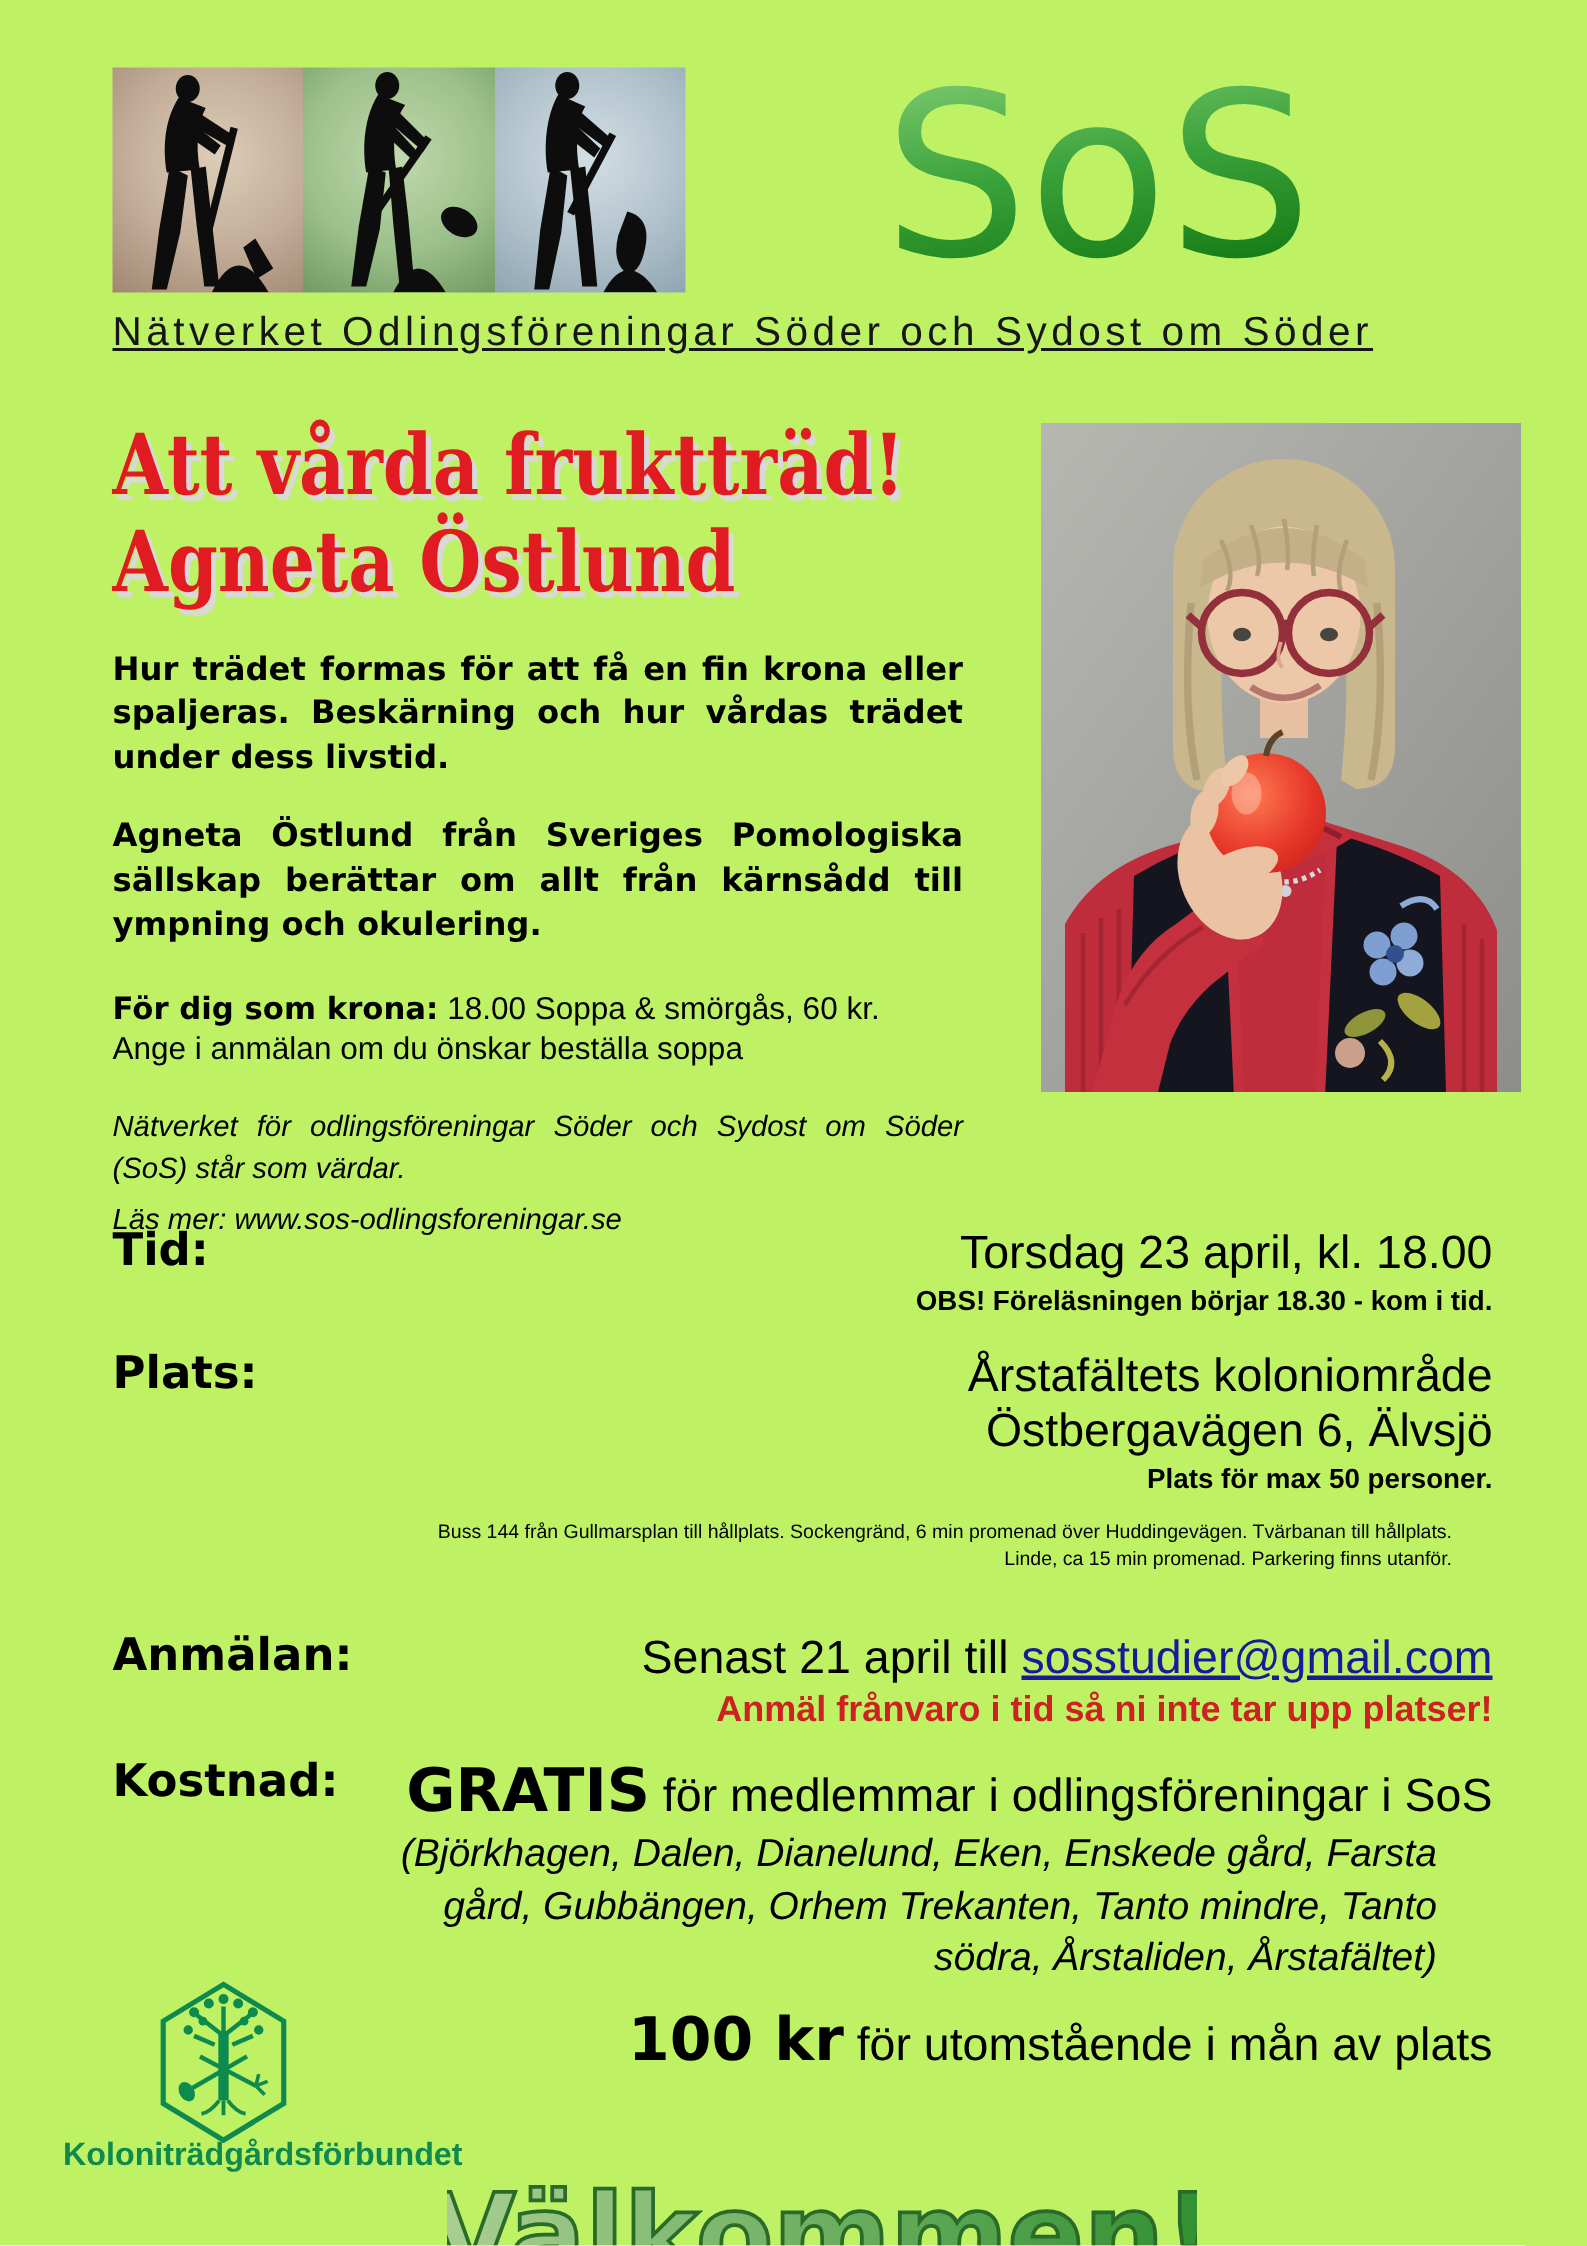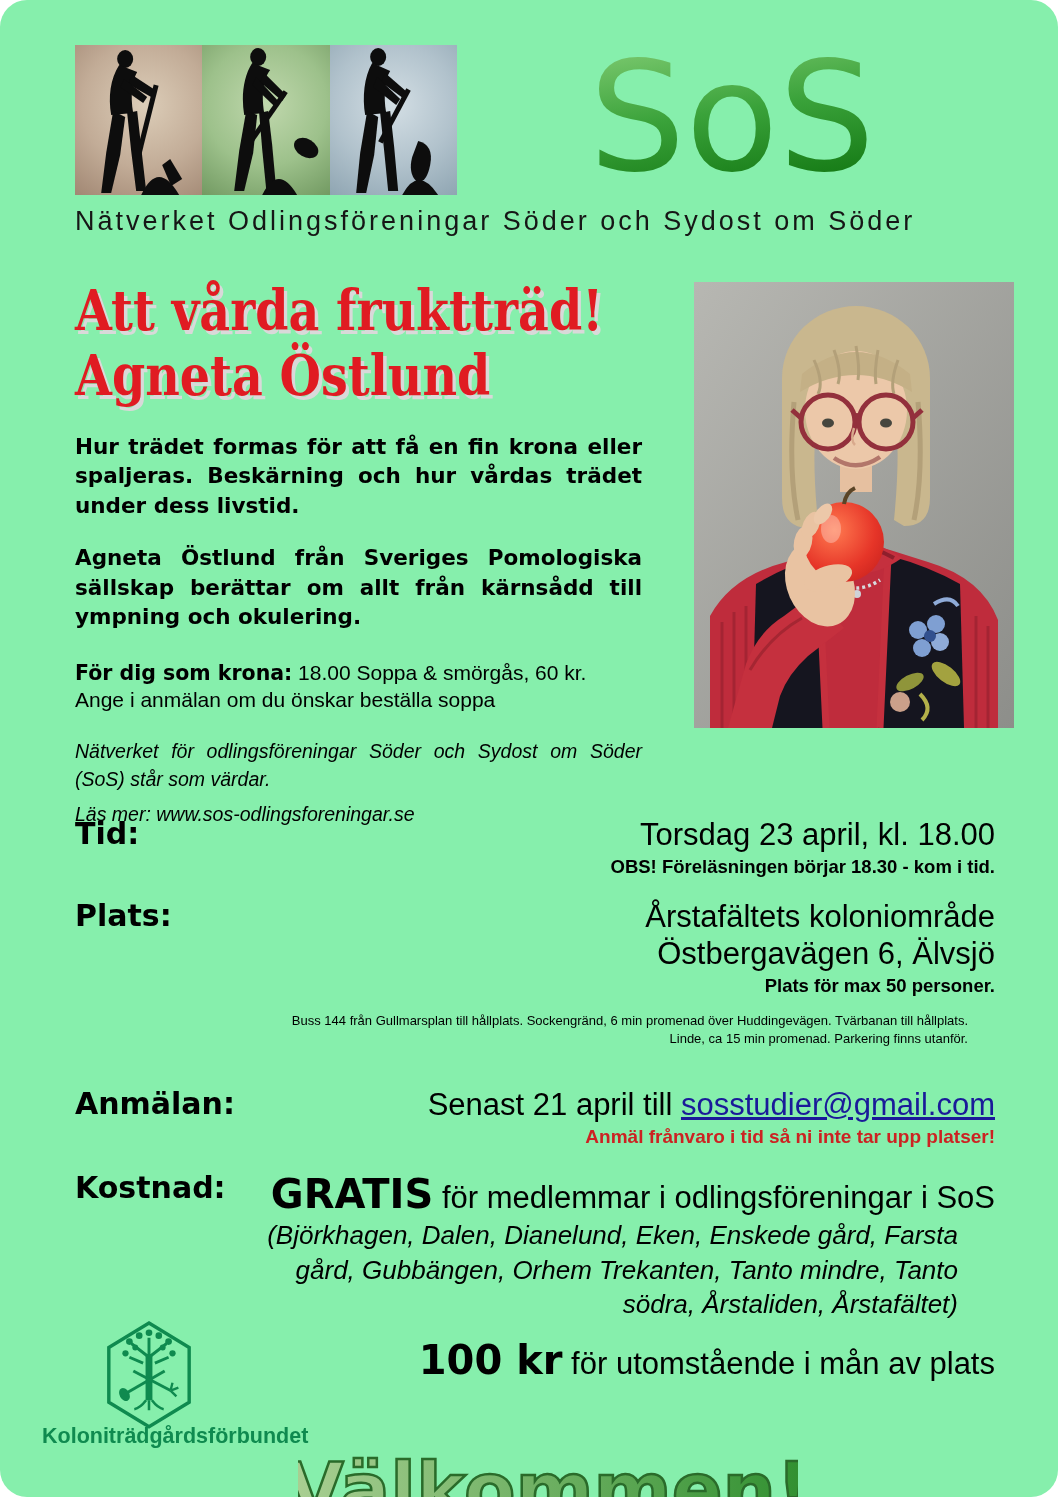"SoS" .page { background: #86efac -> #bef264; border-radius: 27px -> none }
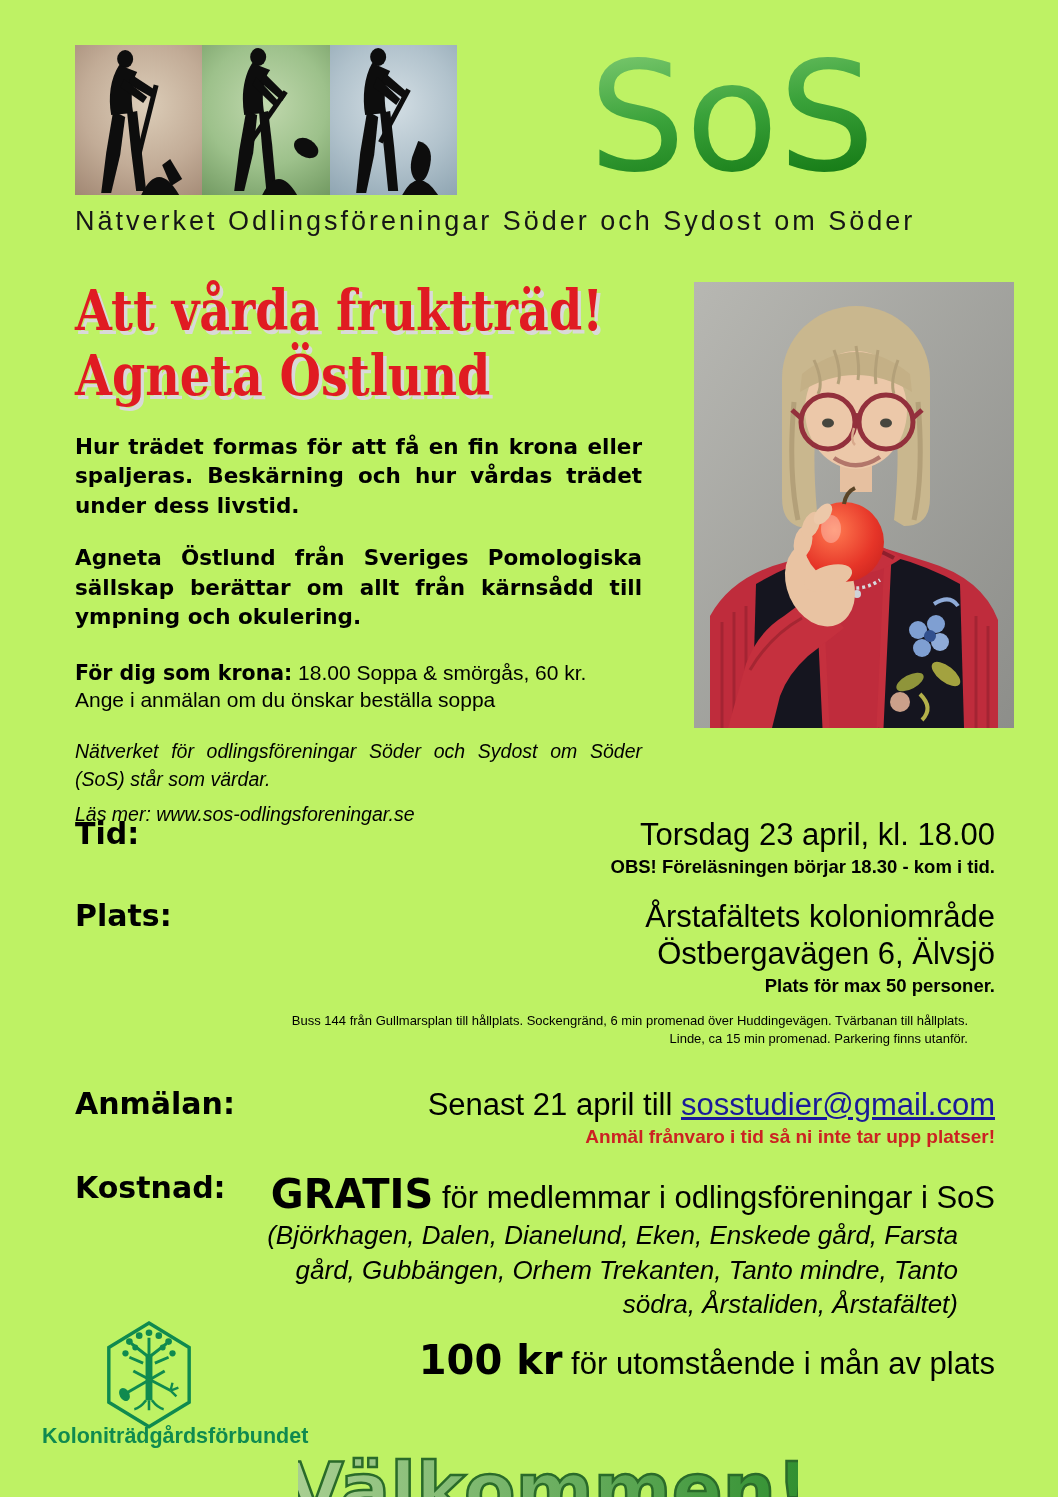"Nätverket Odlingsföreningar Söder och" .tagline { text-decoration: none -> underline }
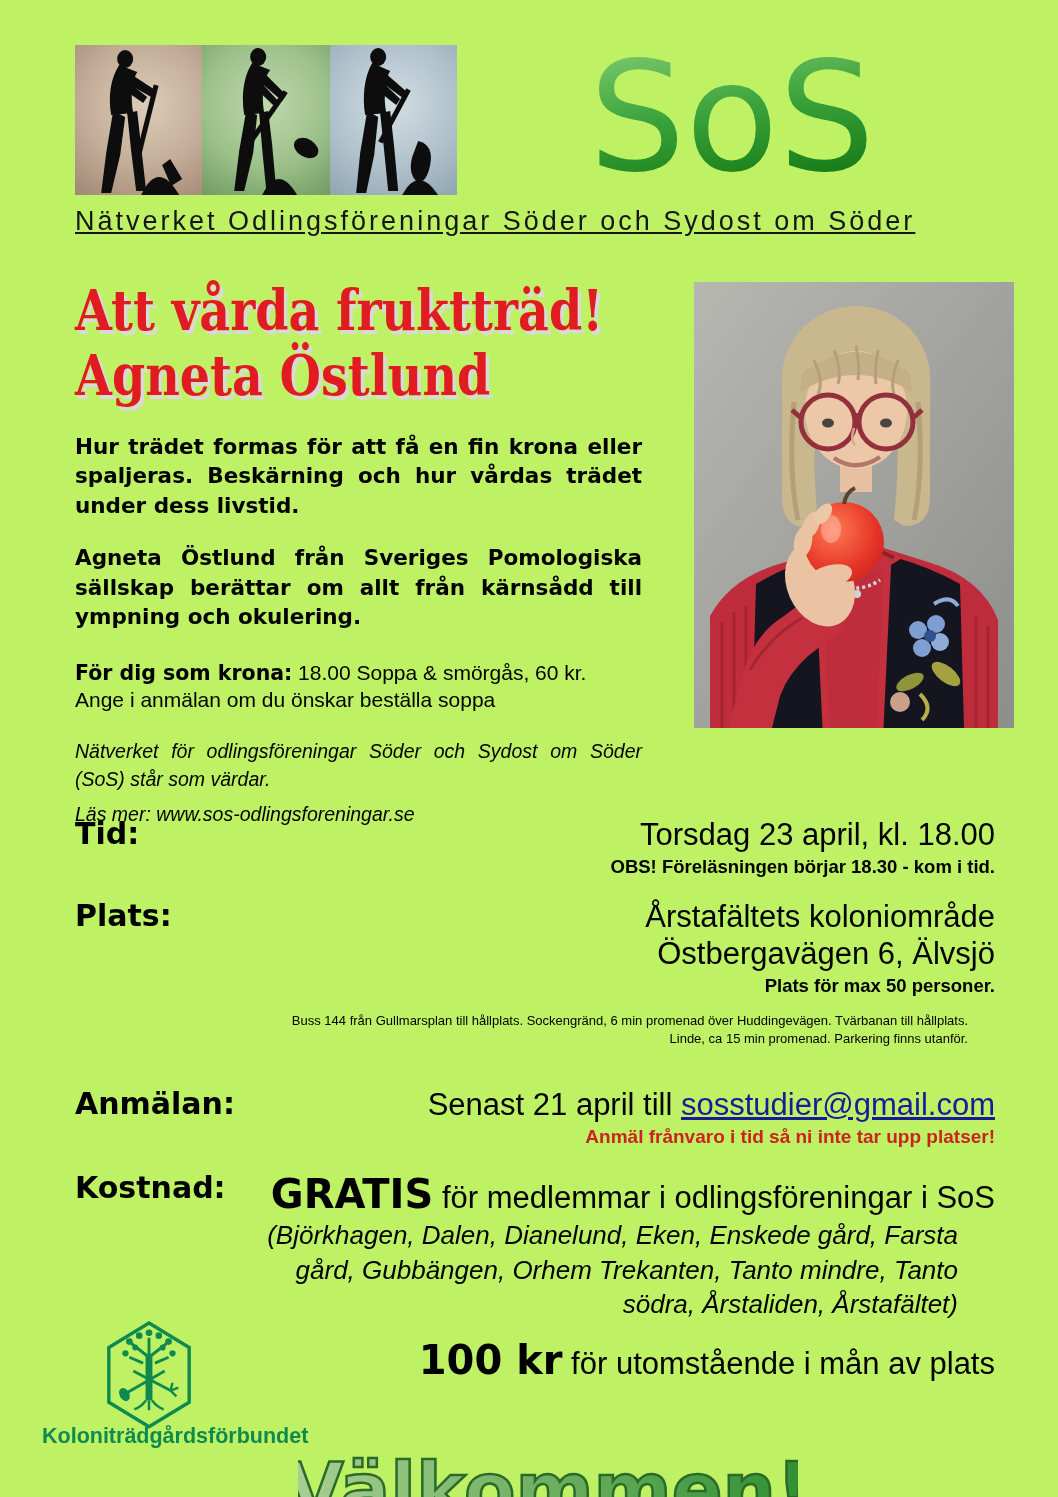"Anmäl frånvaro i tid så" .warn { font-size: 19px -> 24px }
